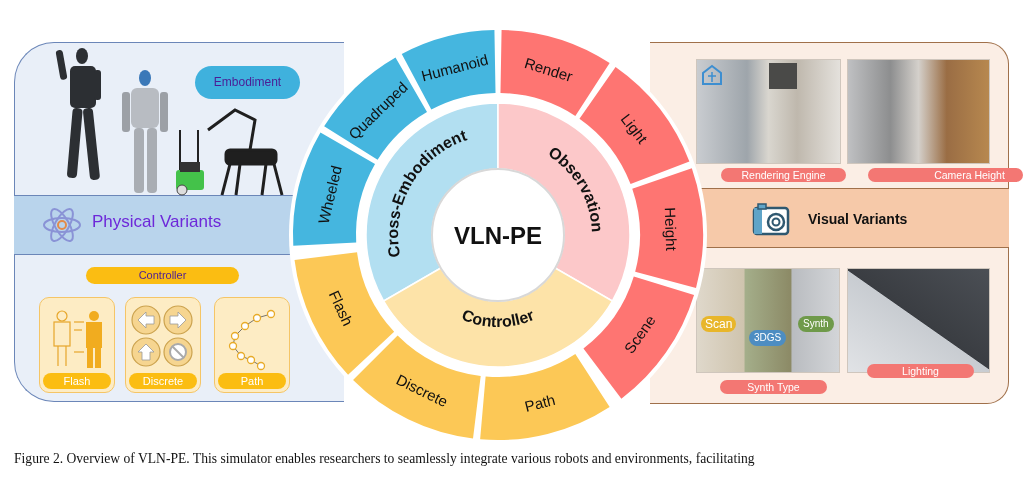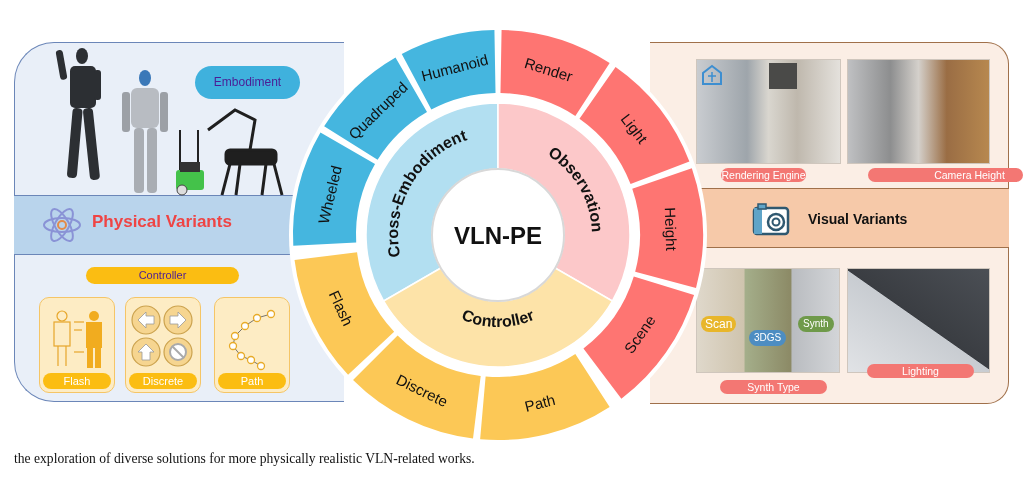"Rendering Engine" div.pill-red { width: 85px -> 125px }
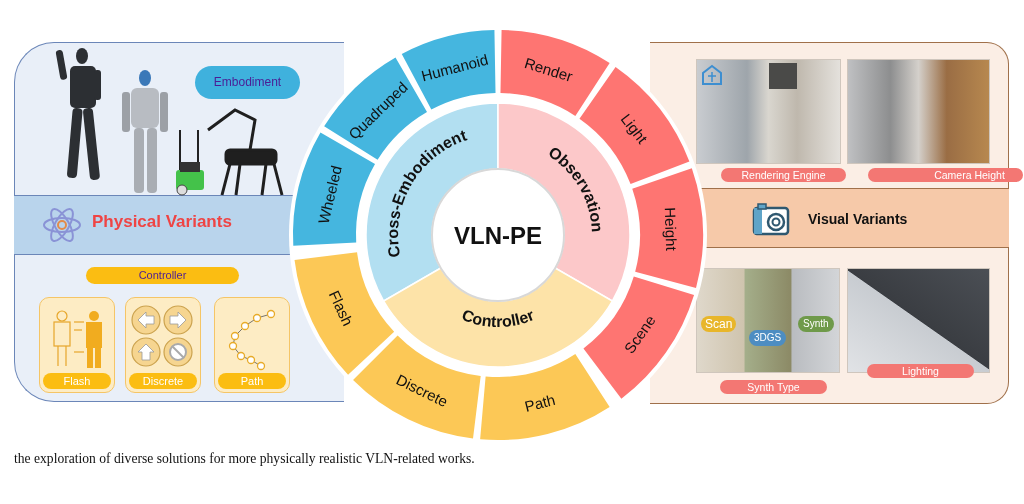"Physical Variants" .title-left { color: #ef4444 -> #6d28d9; font-weight: bold -> normal }
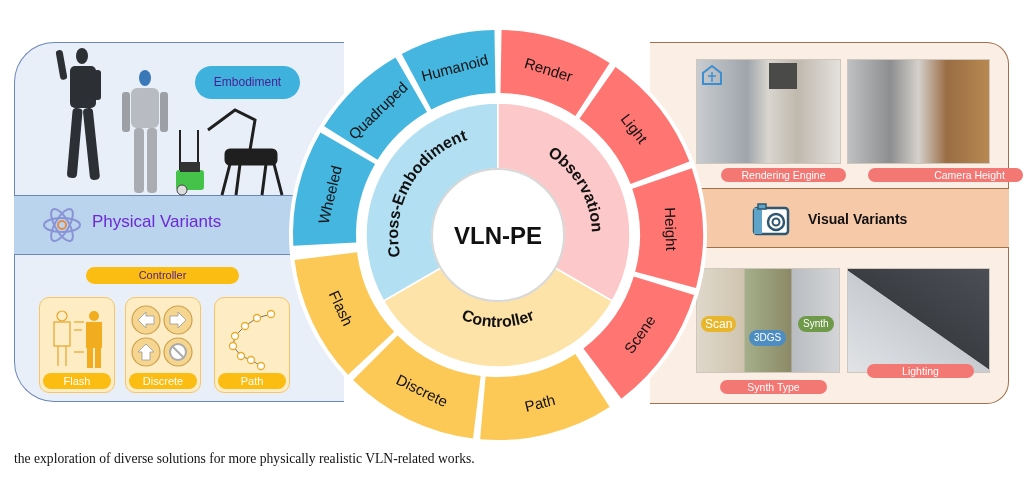"Figure 2. Overview of VLN-PE." div { html: none -> <div>Figure 2. Overview of VLN-PE. This simulator enables researchers to seamlessly integrate various robots and environments, facilitating</div> }
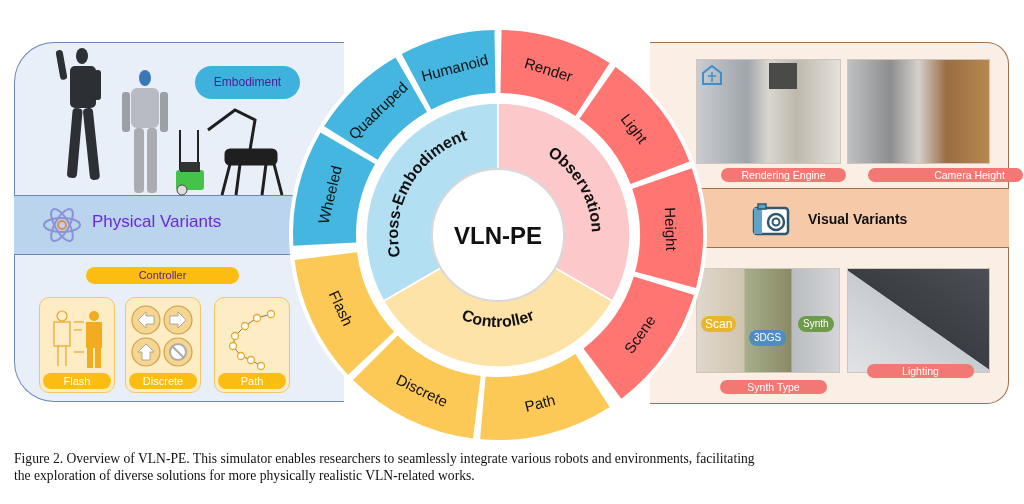"the exploration of diverse solutions" div { html: <div>the exploration of diverse solutions for more physically realistic VLN-related works.</div> -> none }
